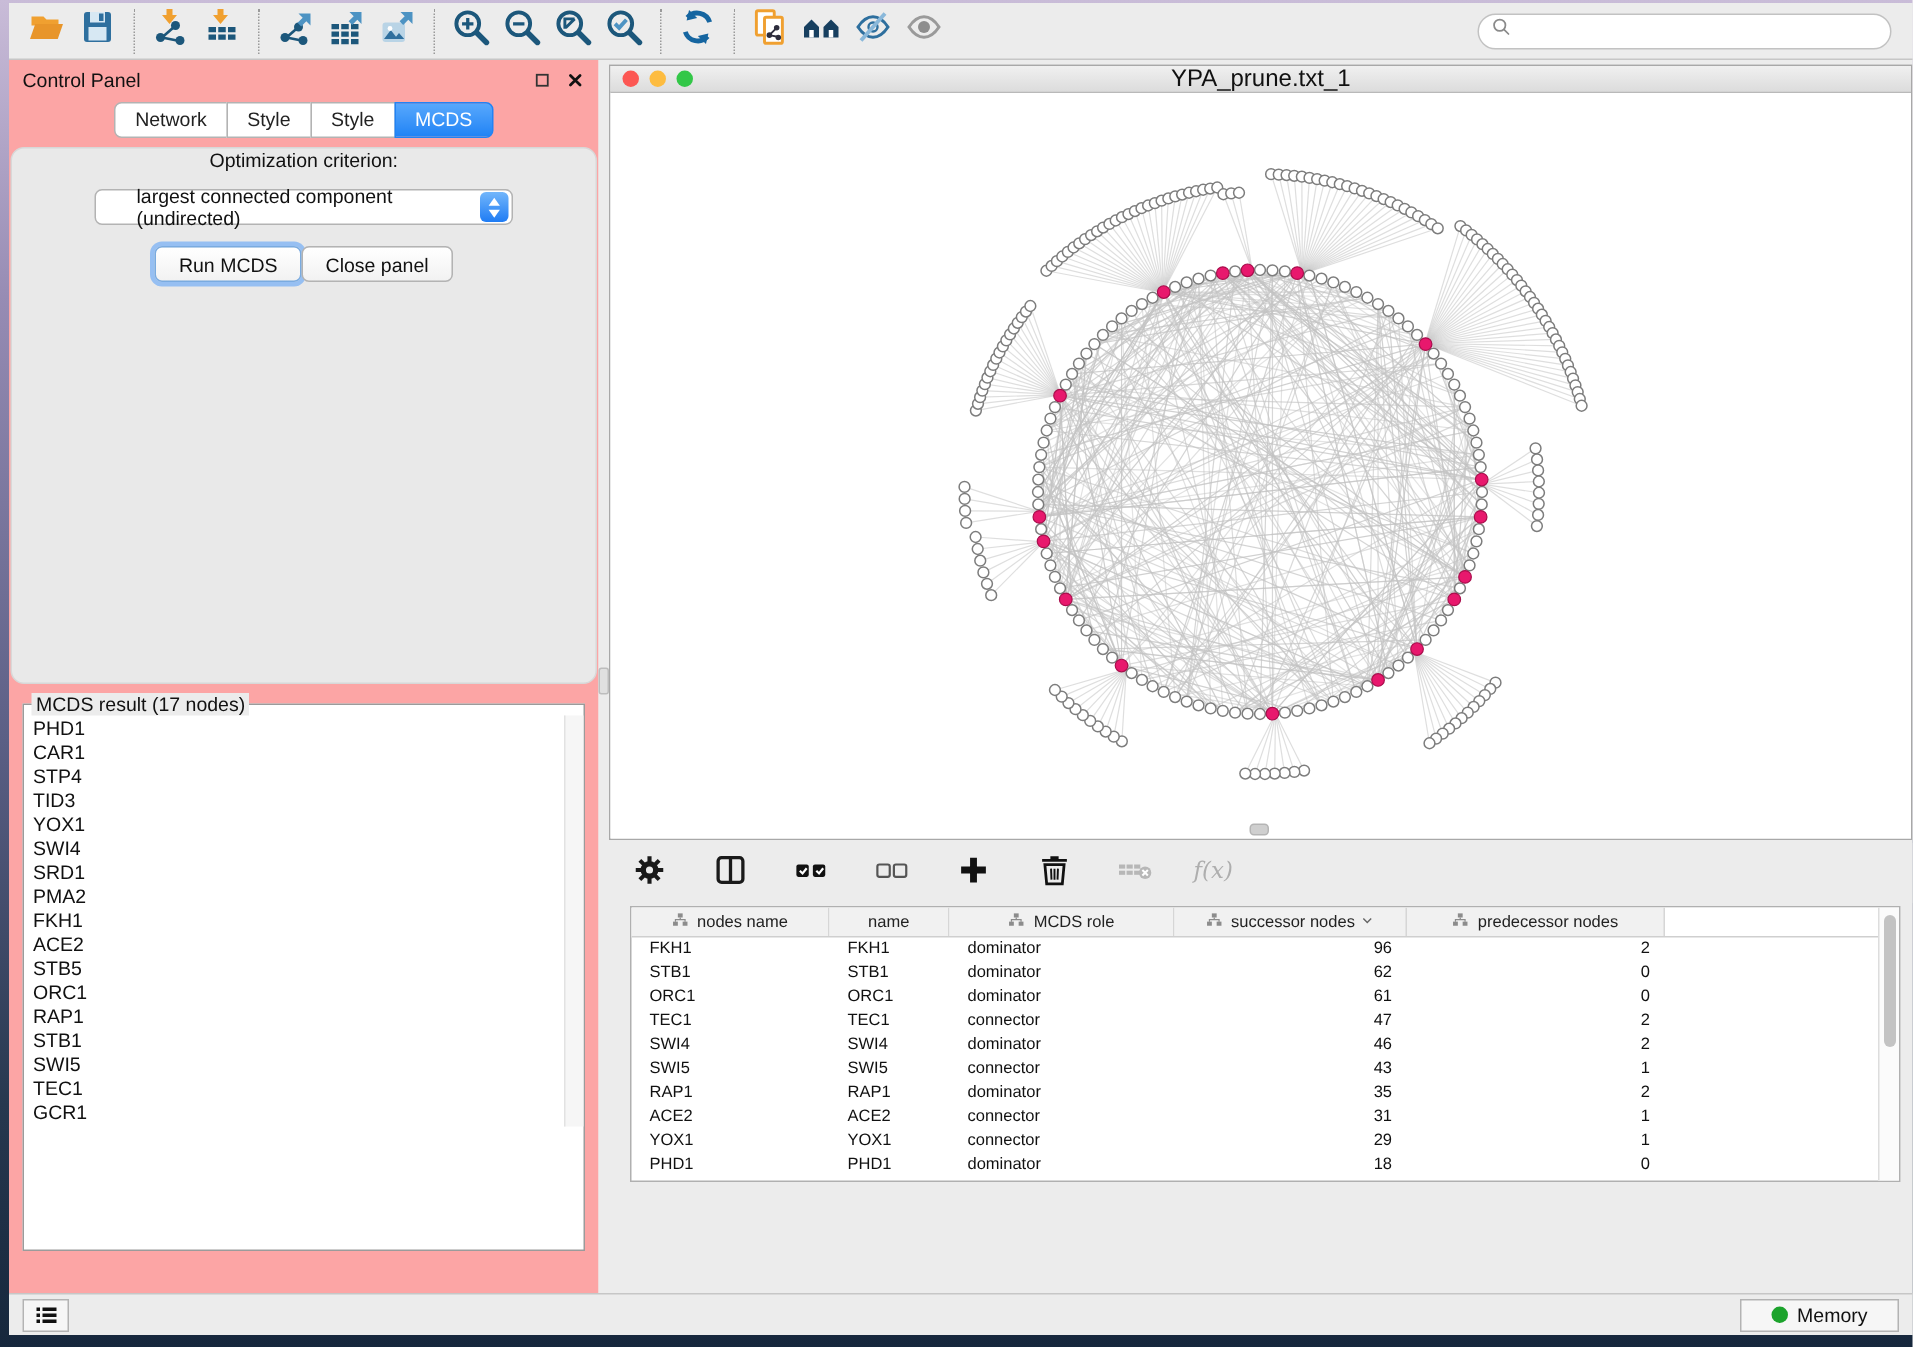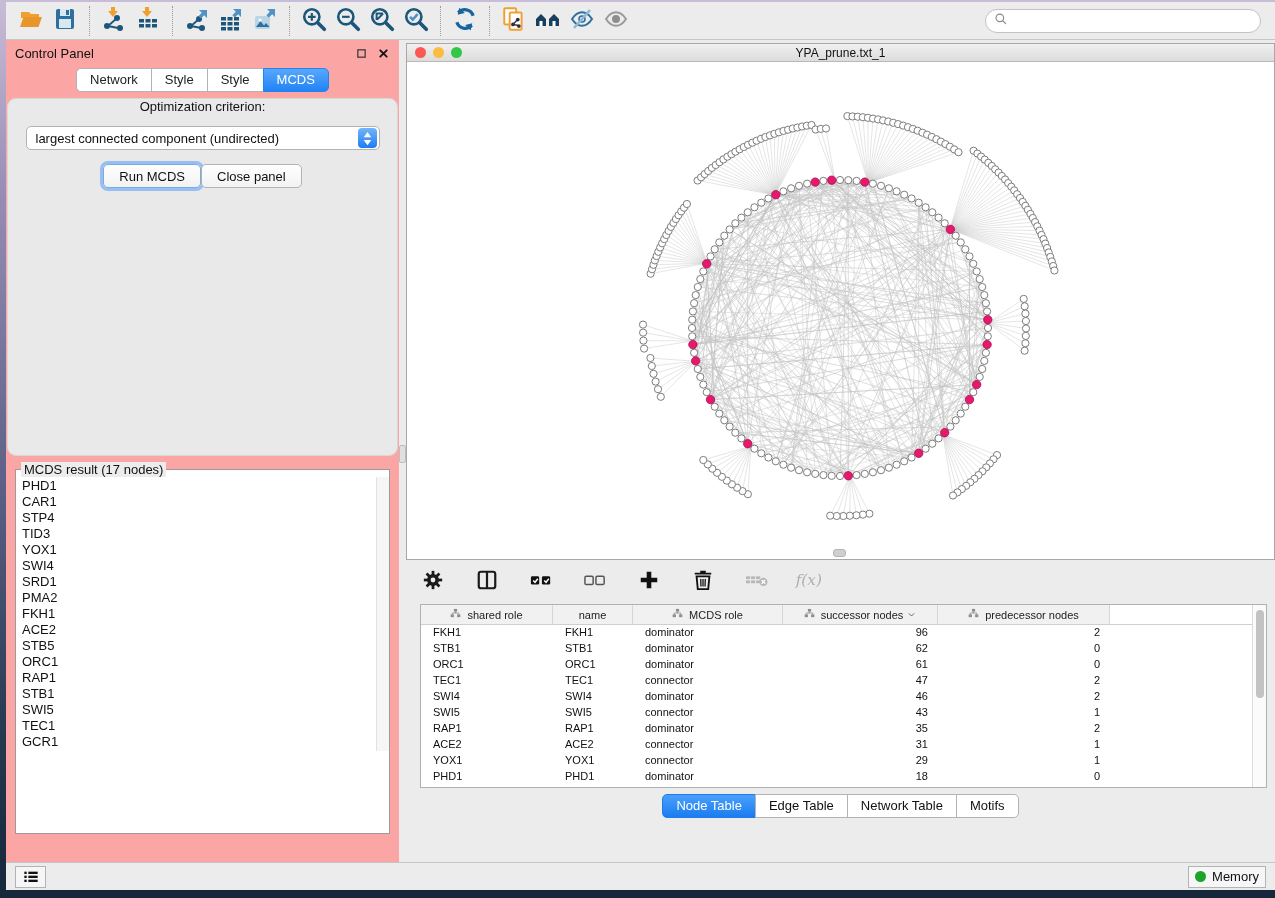"YPA_prune.txt_1" .net-title { font-size: 12px -> 16px }
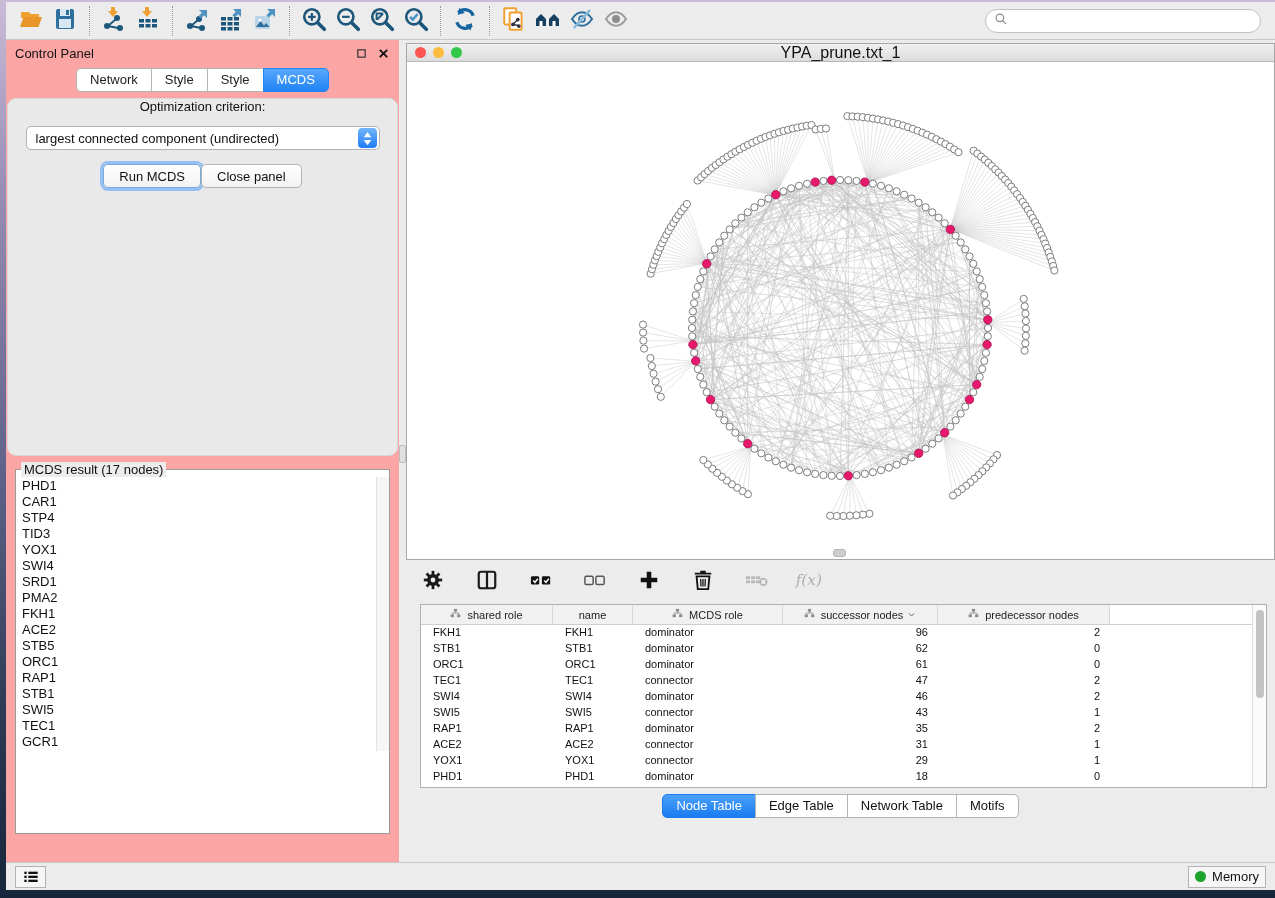"largest connected component (undirected)" .combo { padding-left: 9px -> 27px; width: 354px -> 279px }
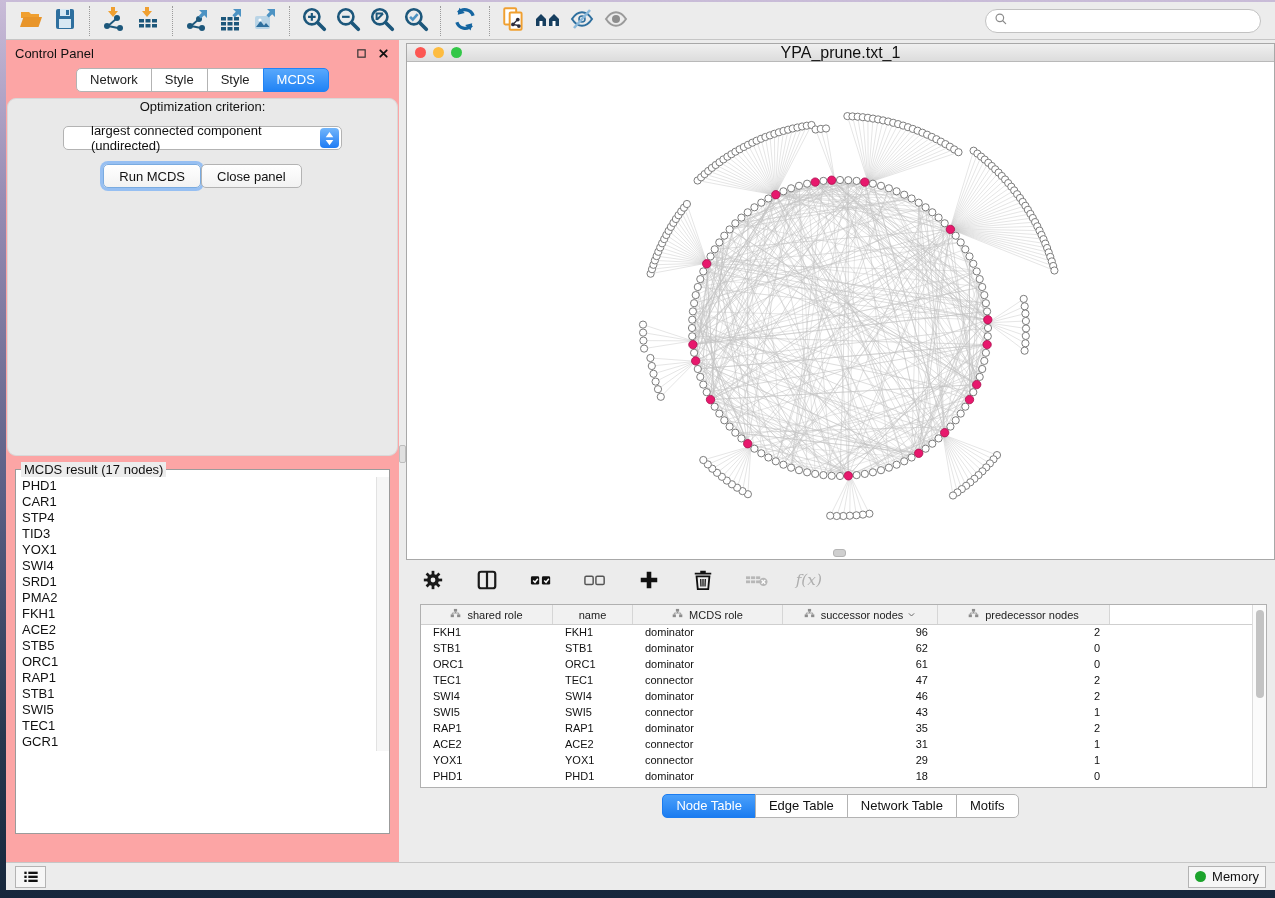"shared role" span { text: shared role -> nodes name }
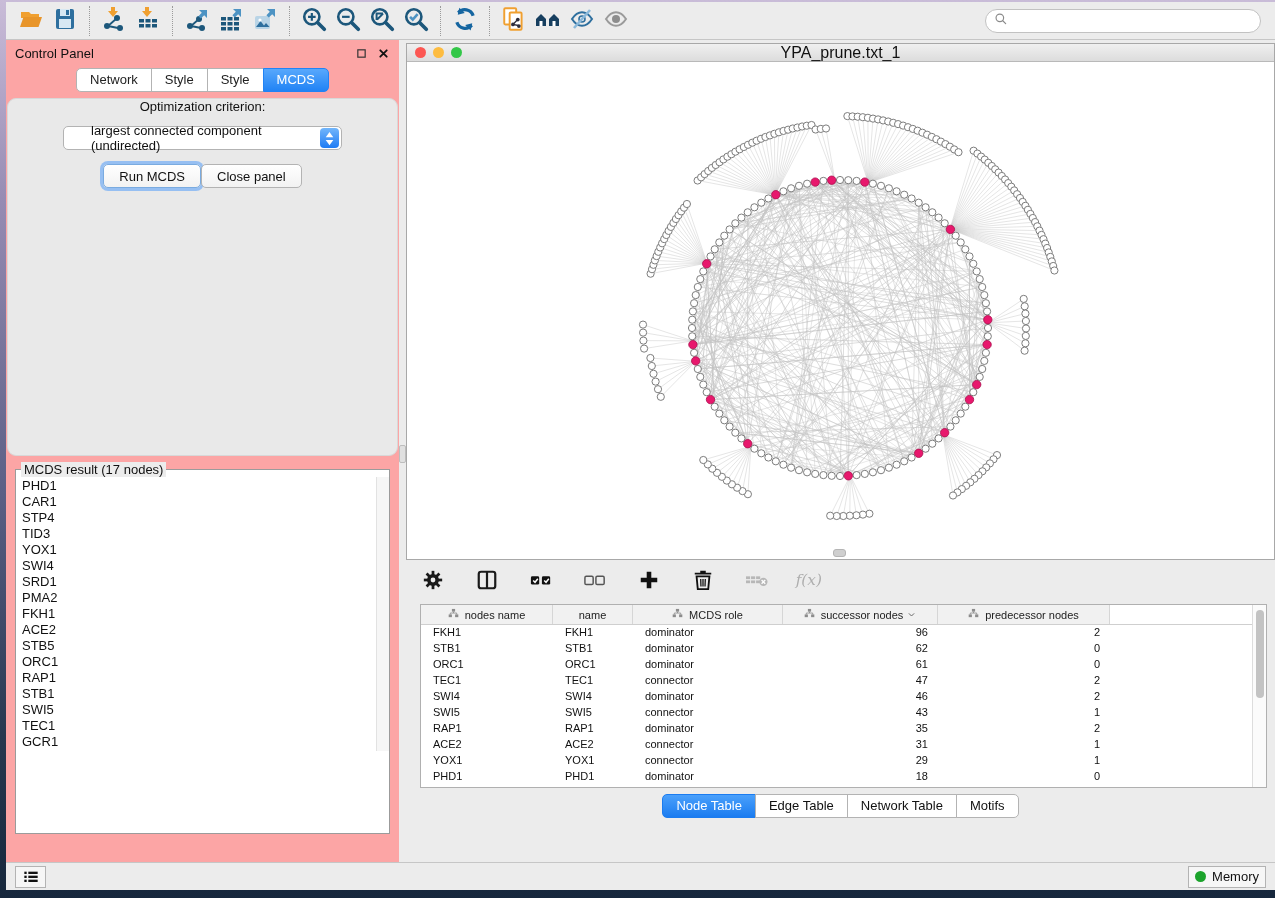"Node Table" div.bottom-tabs { html: <div> <span>Node Table</span> <span>Edge Table</span> <span>Network Table</span> <span>Motifs</span> </div> -> none }
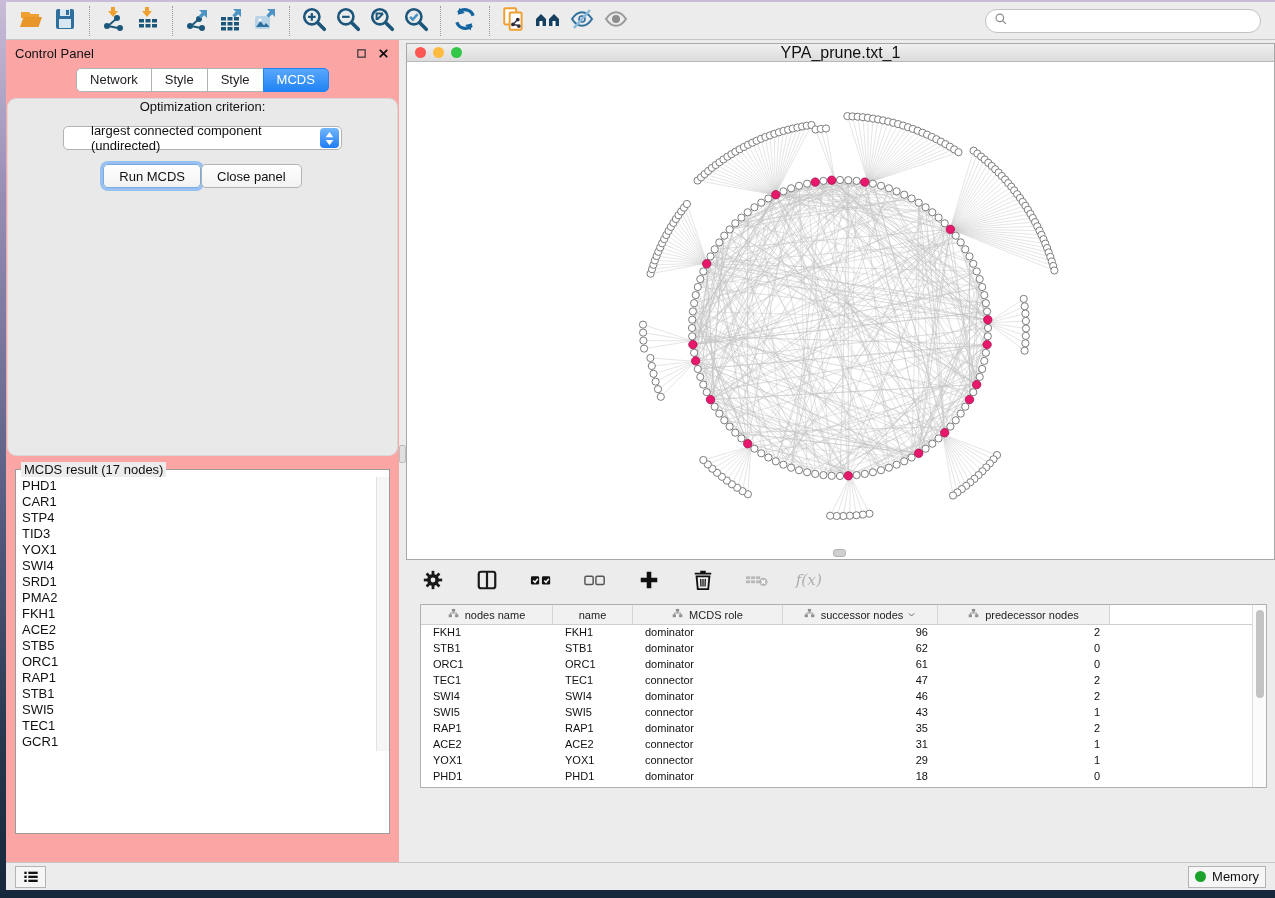"Memory" .memory-btn { padding: 0 6px -> 0 20px }
